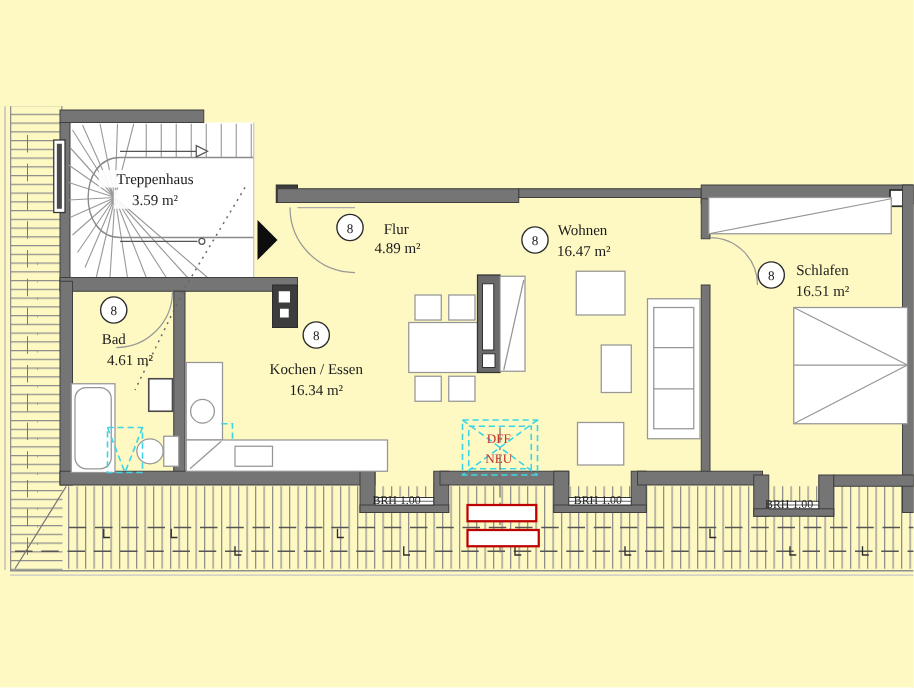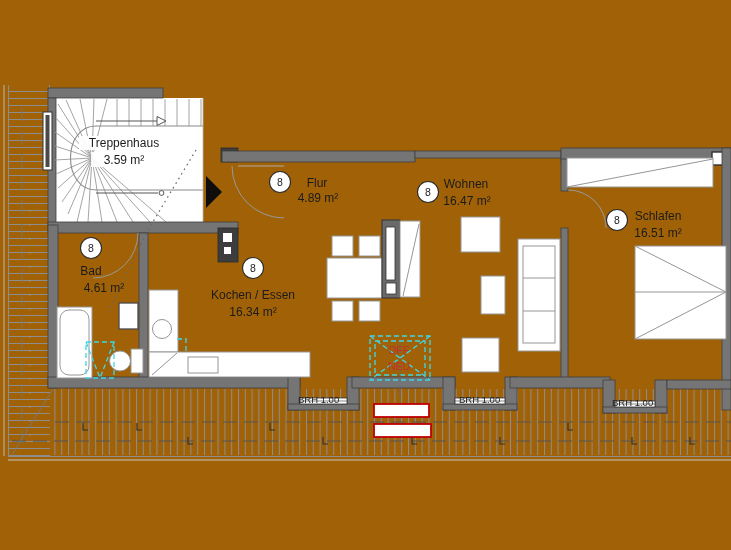"Treppenhaus" .plan { background: #a16207 -> #fef9c3; font-family: Liberation Sans, sans-serif -> Liberation Serif, serif }
